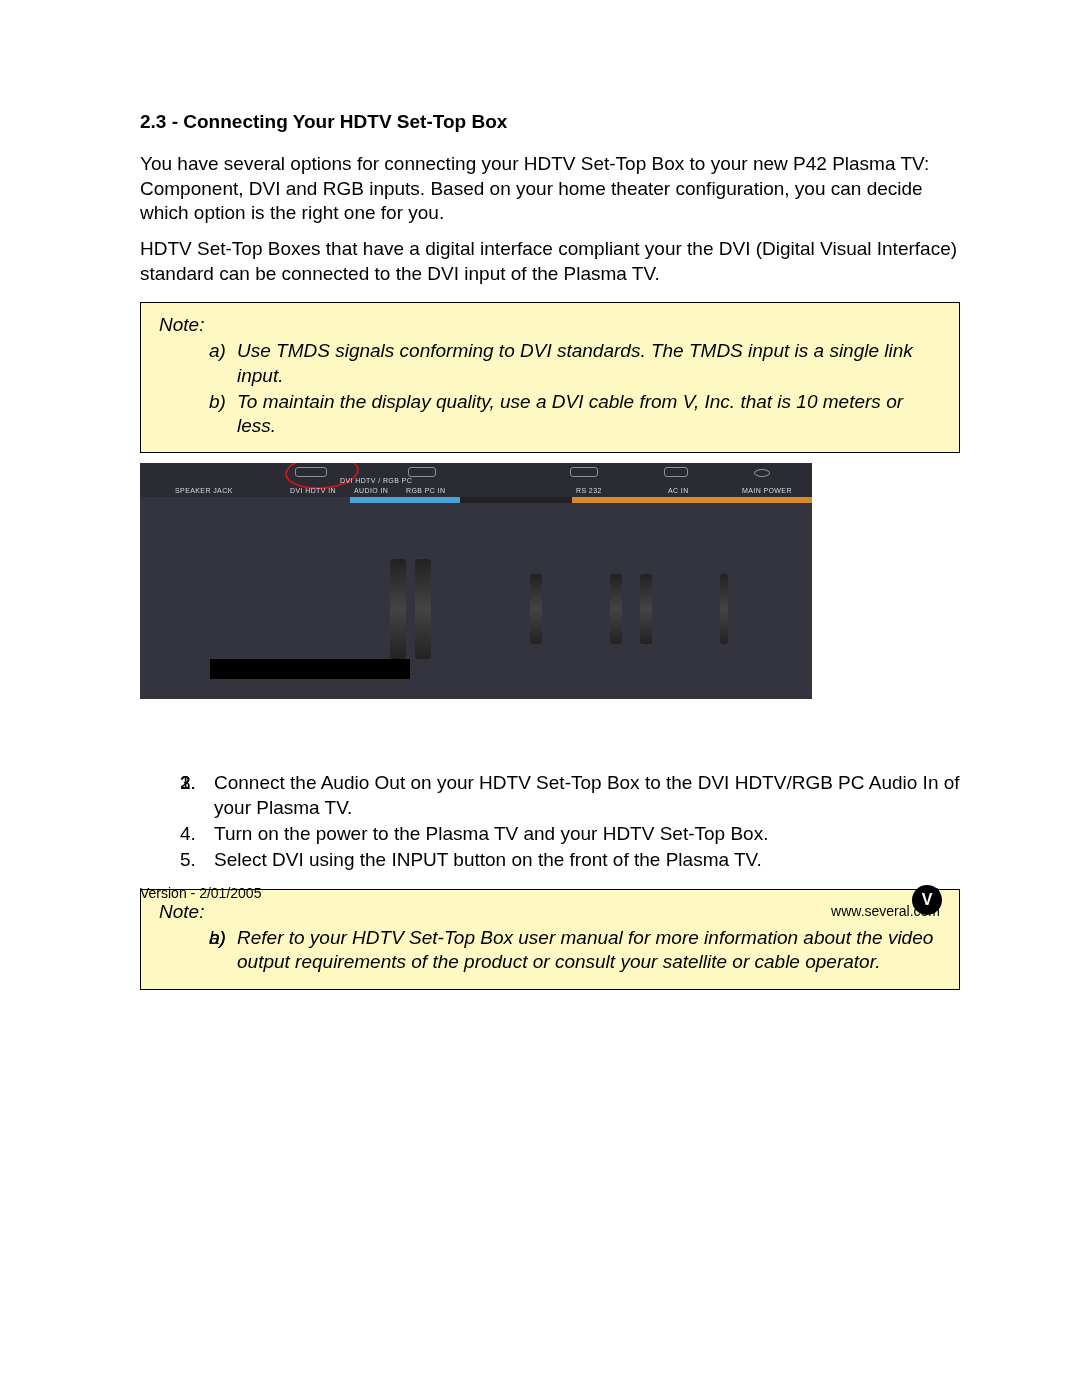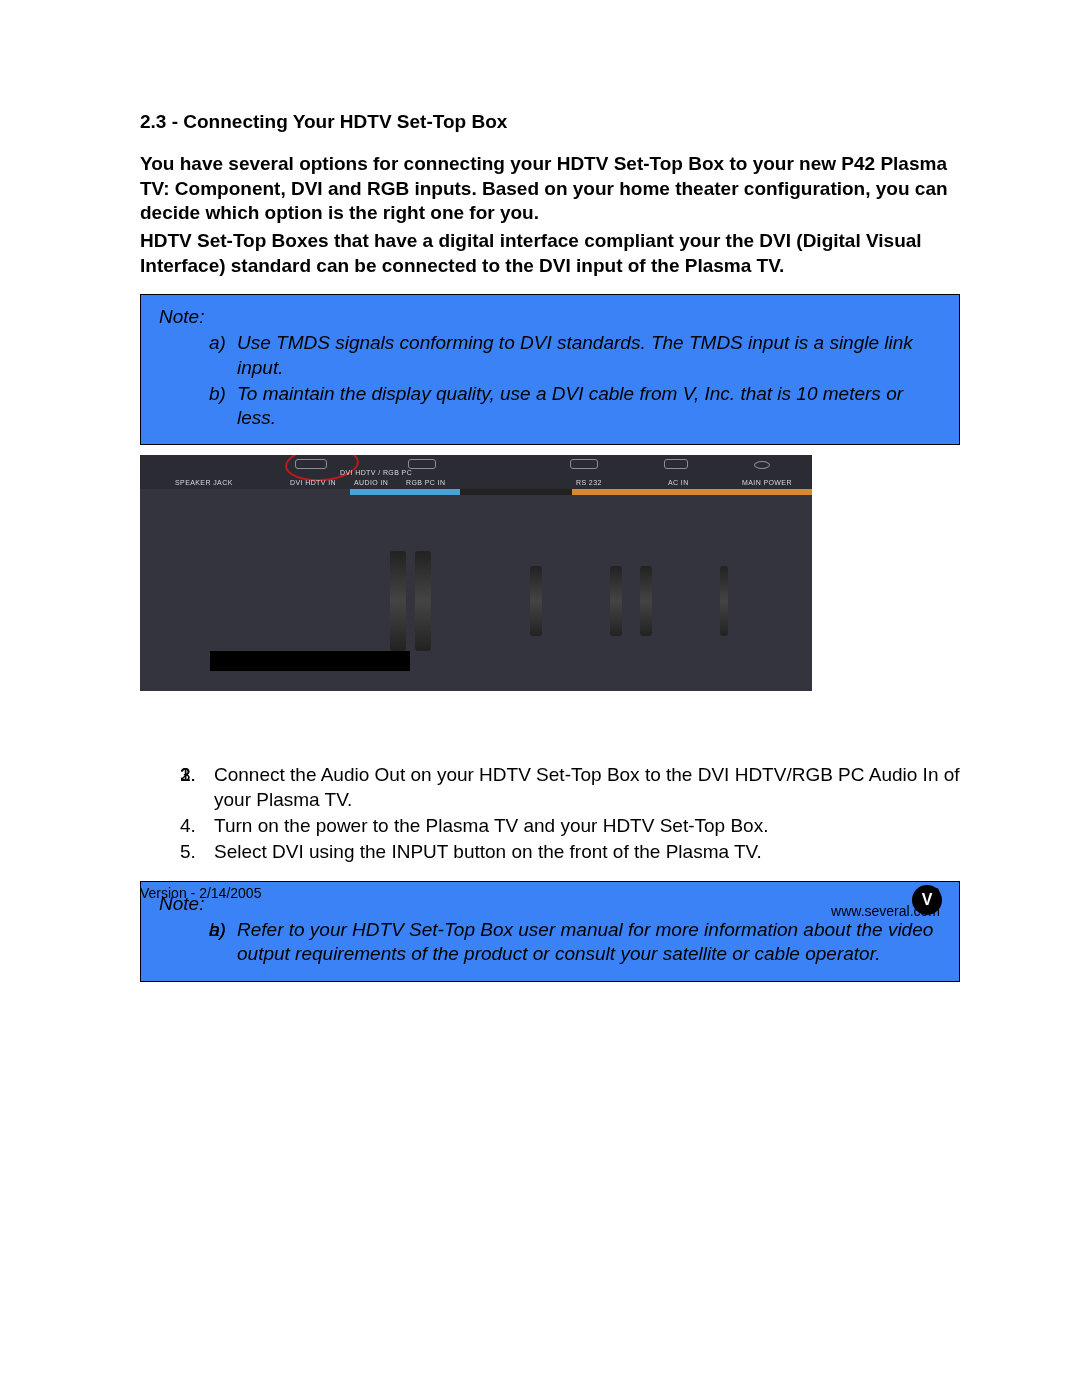"You have several options for" p.body-text { font-weight: bold -> none; margin: 4px 0 4px 0 -> 12px 0 4px 0 }
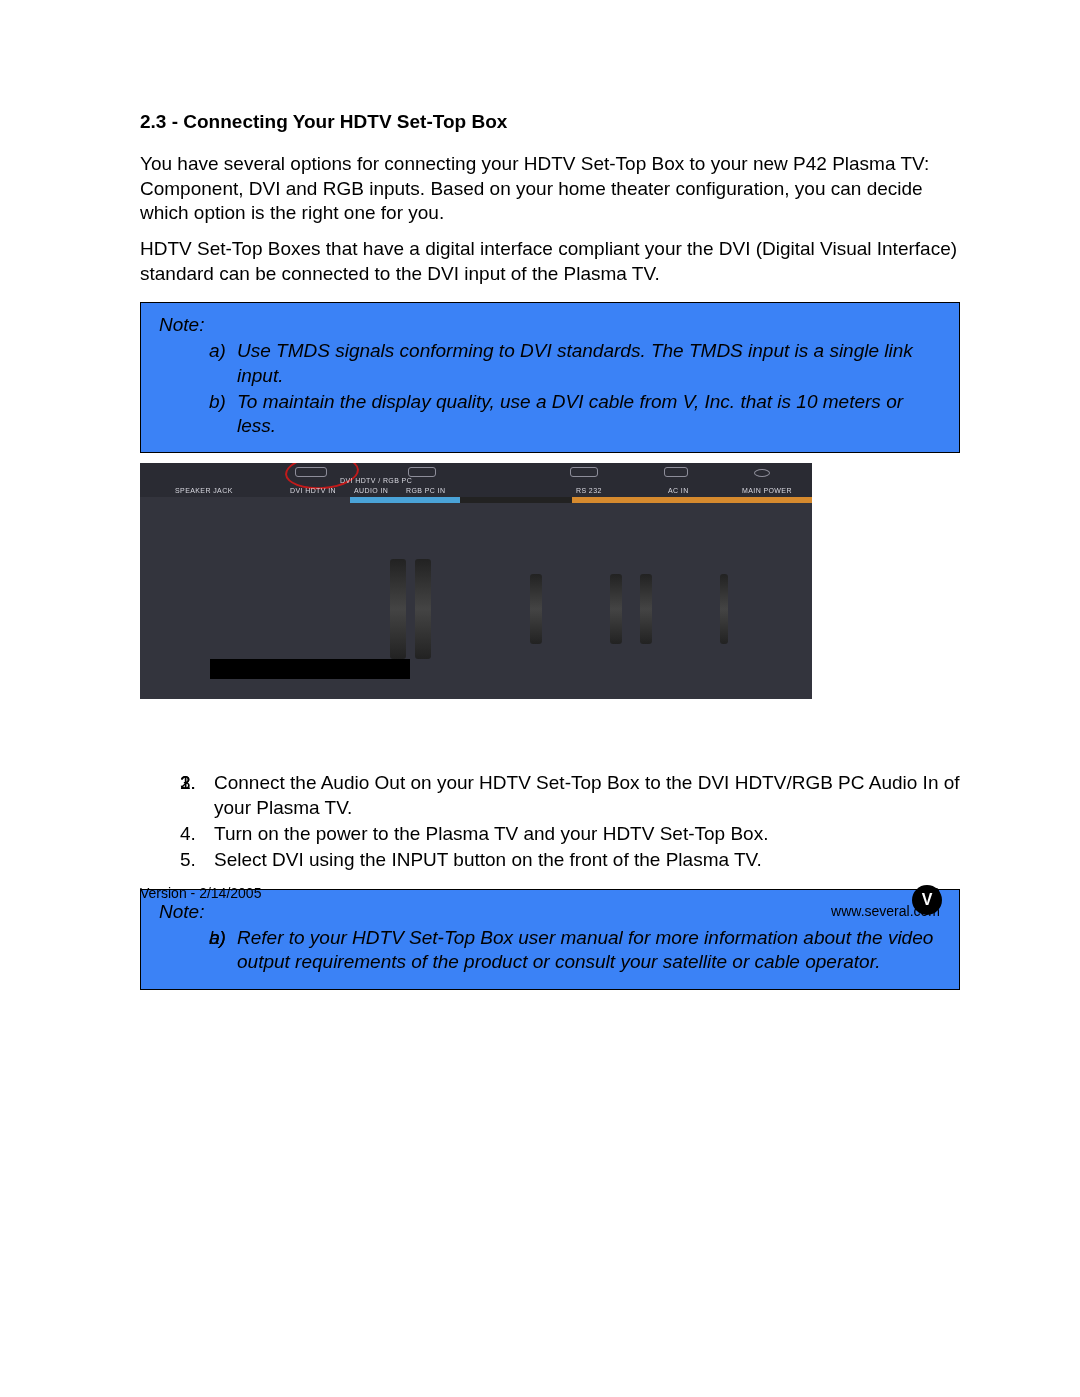"Note:" .note-box { background: #3b82f6 -> #fef9c3 }
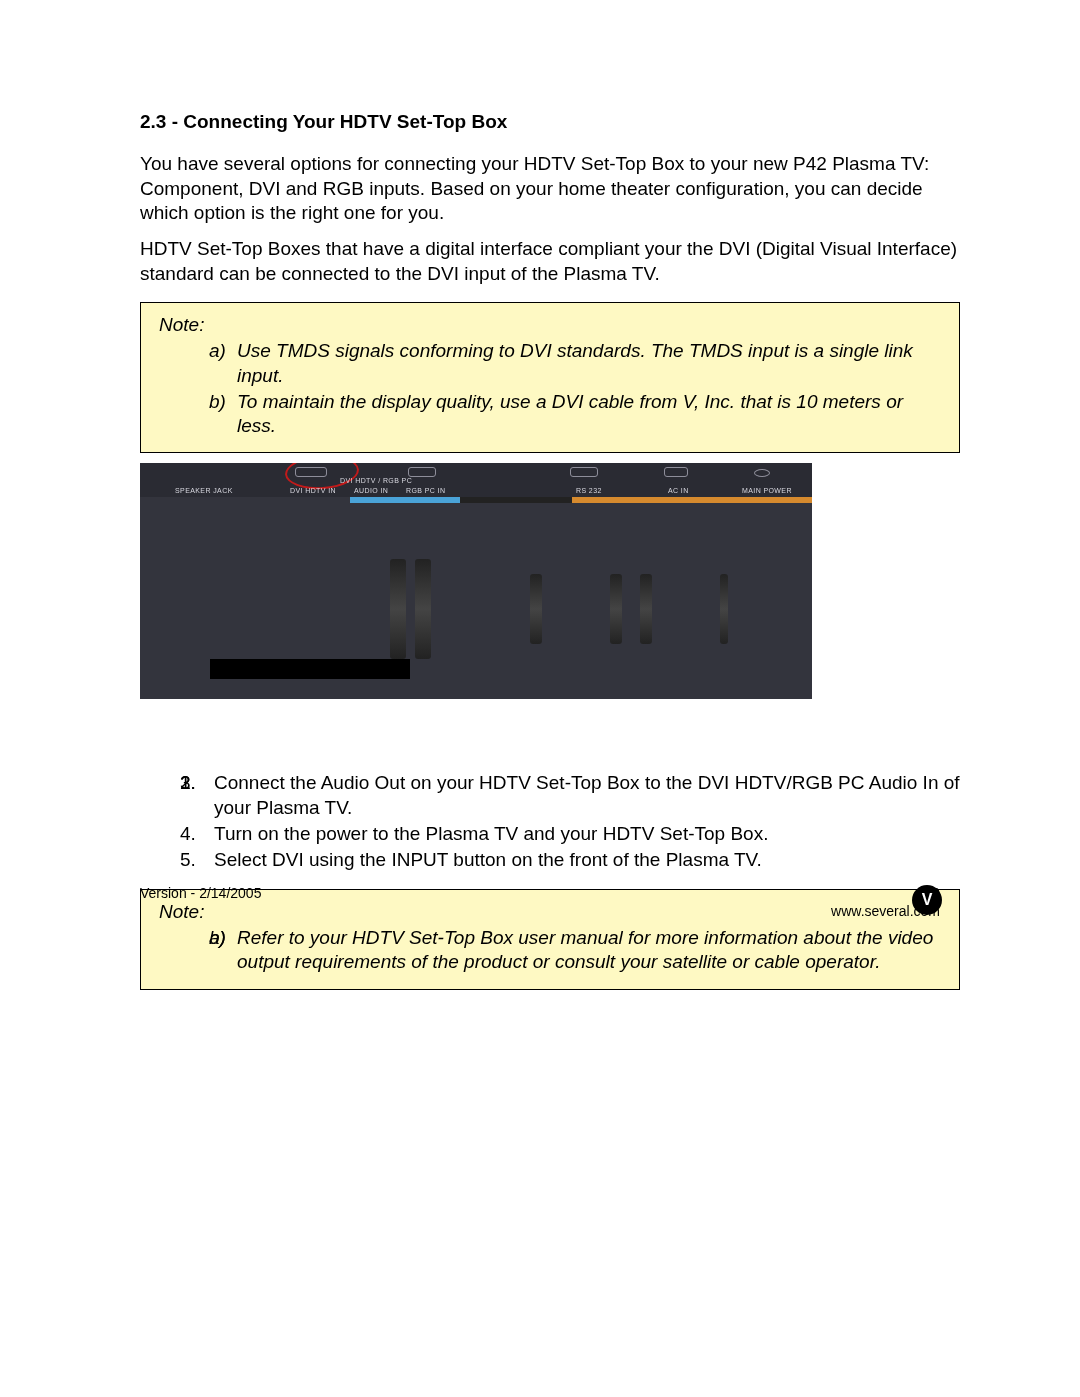"Version - 2/14/2005" div.version { text: 2/14/2005 -> 2/01/2005 }
